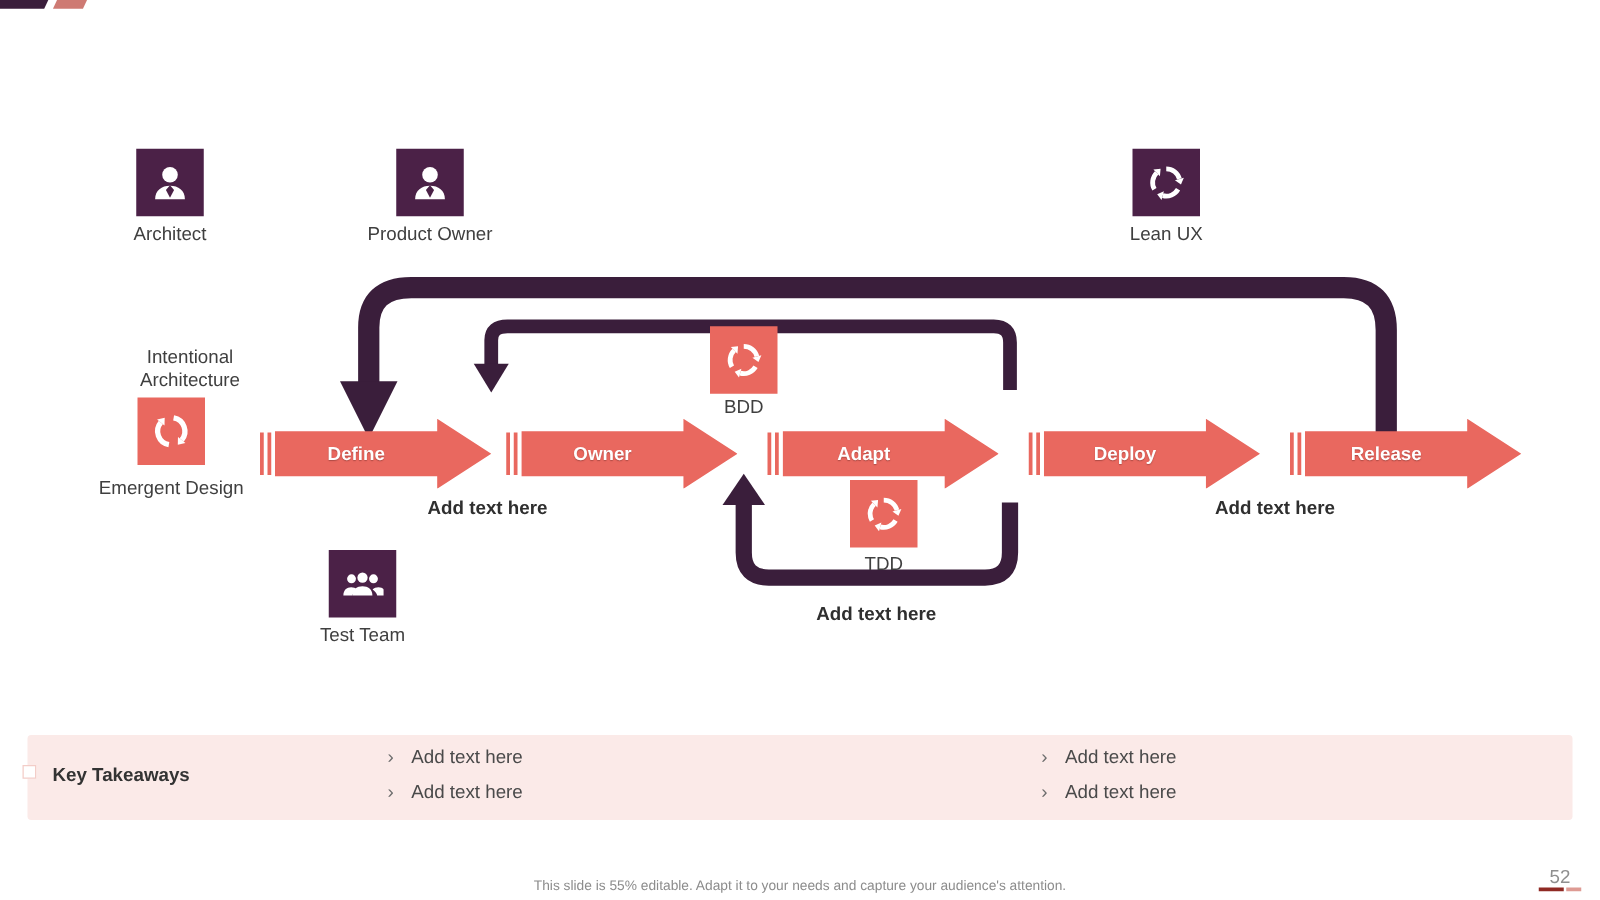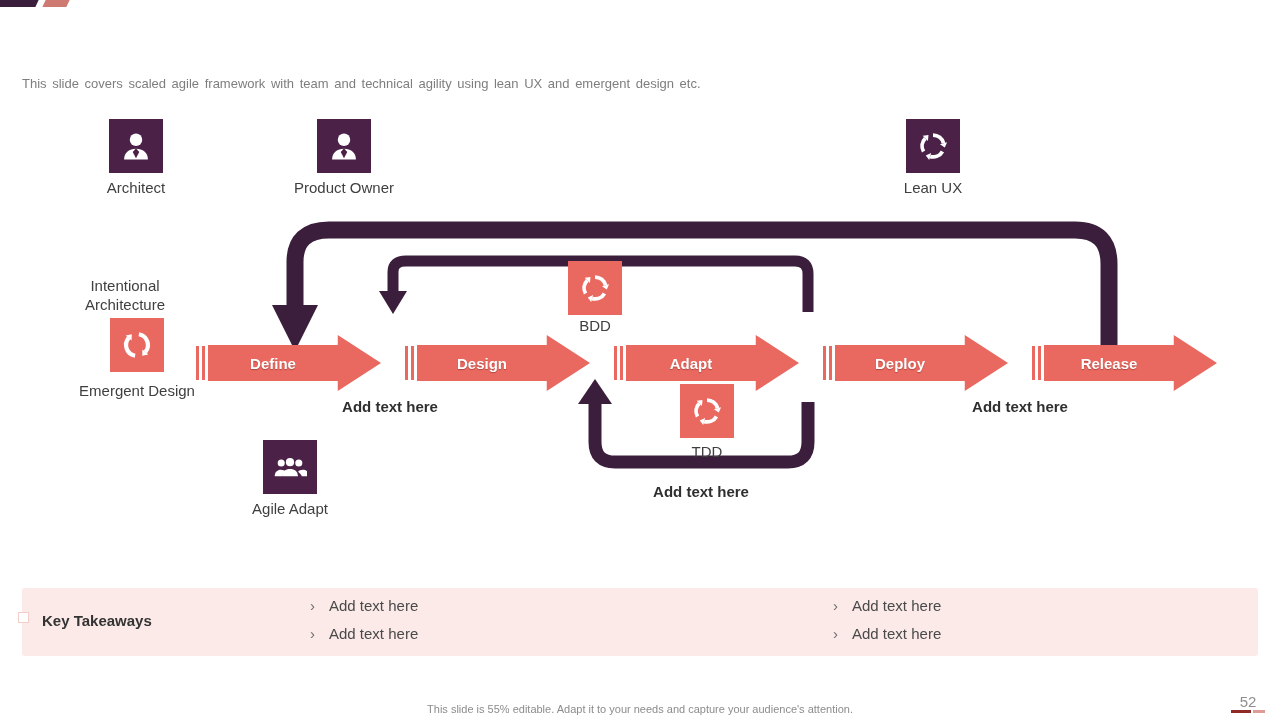"This slide covers scaled agile" div.abs { html: <div>This slide covers scaled agile framework with team and technical agility using lean UX and emergent design etc.</div> -> none }
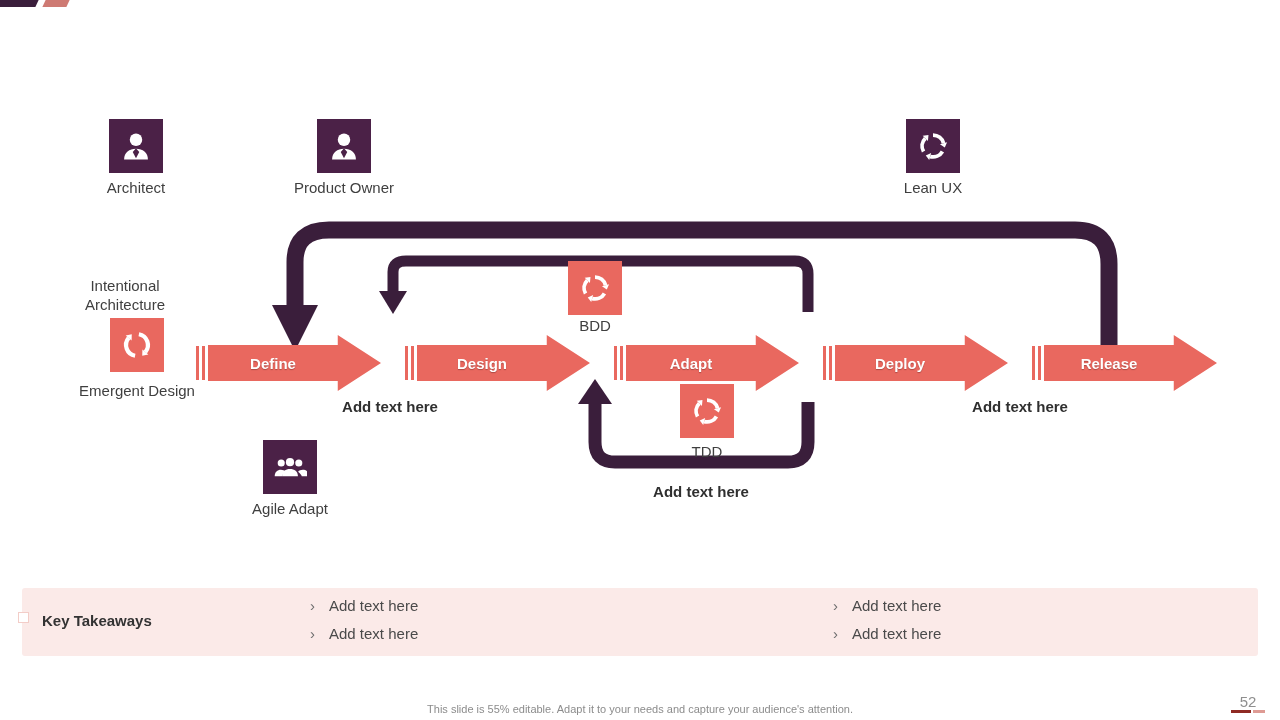"Intentional Architecture" div.annotation { left: 54px -> 81px }
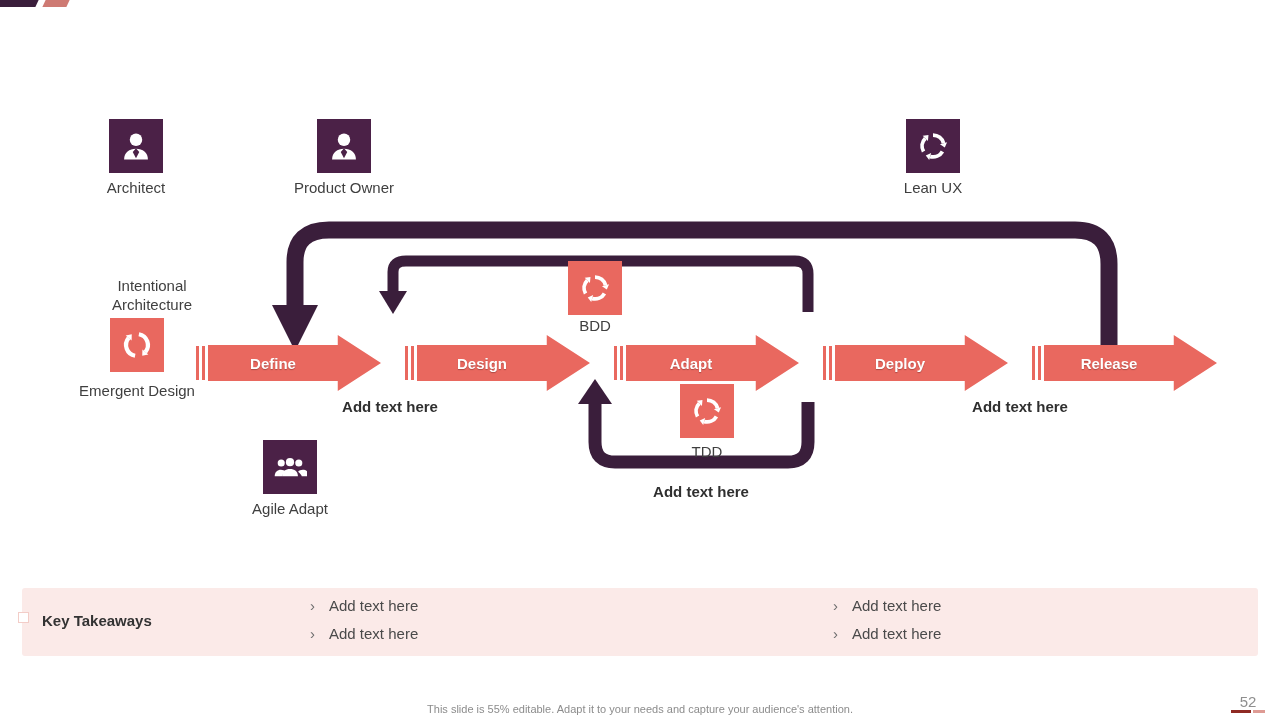"Define" div.stage { left: 196px -> 208px }
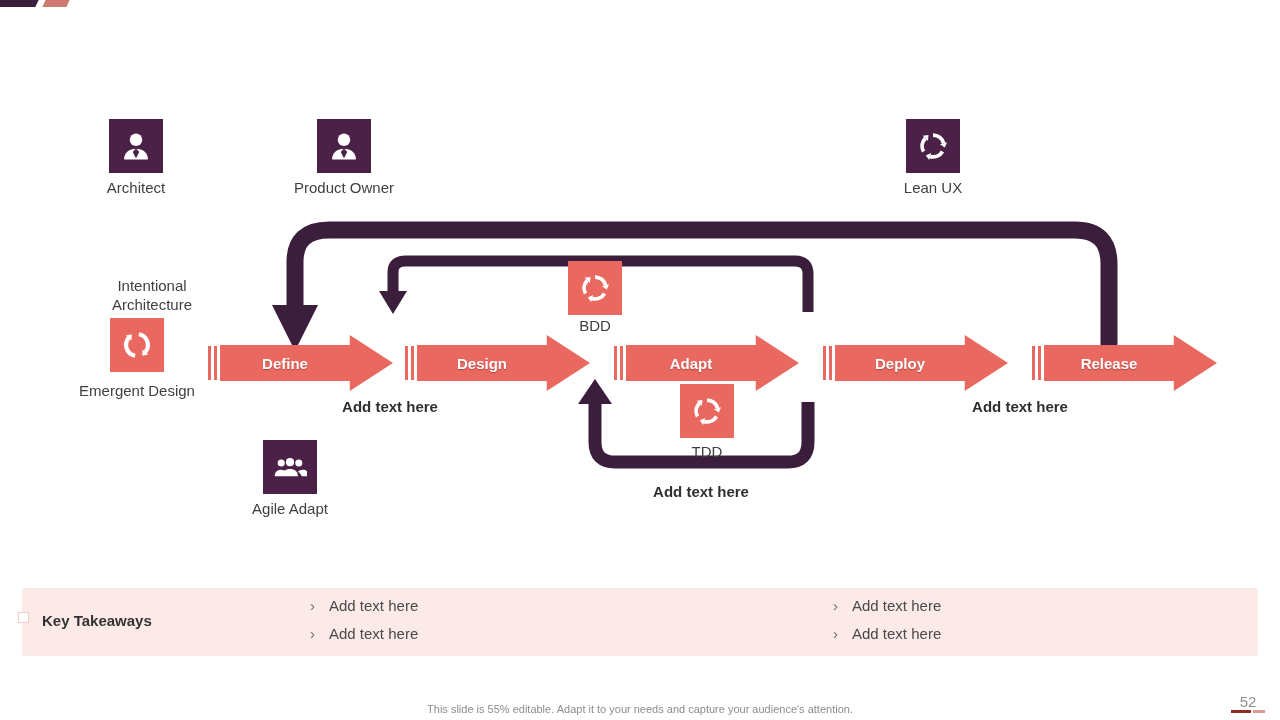"Design" div.slabel { text: Design -> Owner }
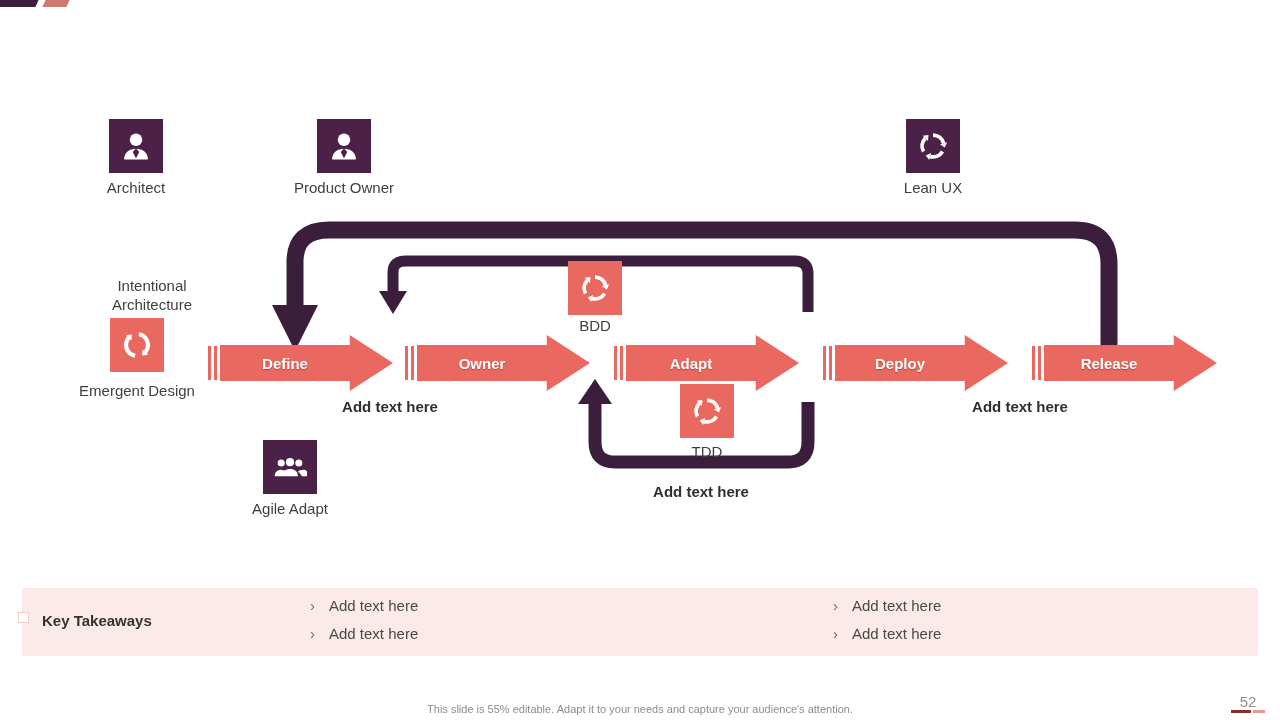"Agile Adapt" div.small-label { text: Agile Adapt -> Test Team }
